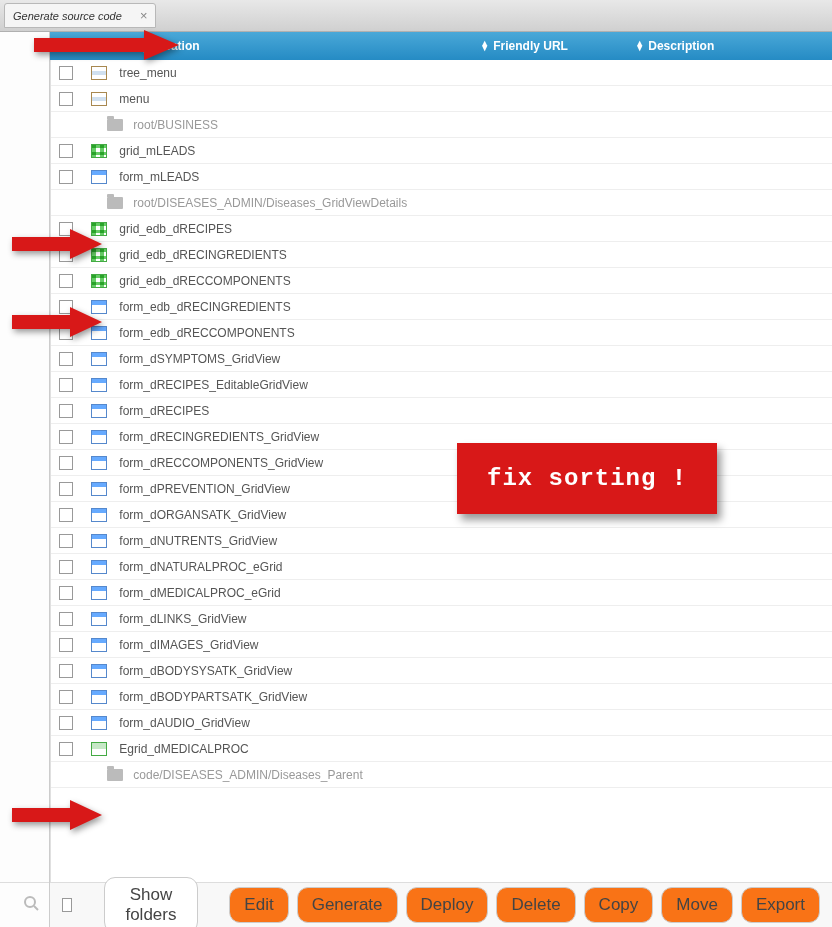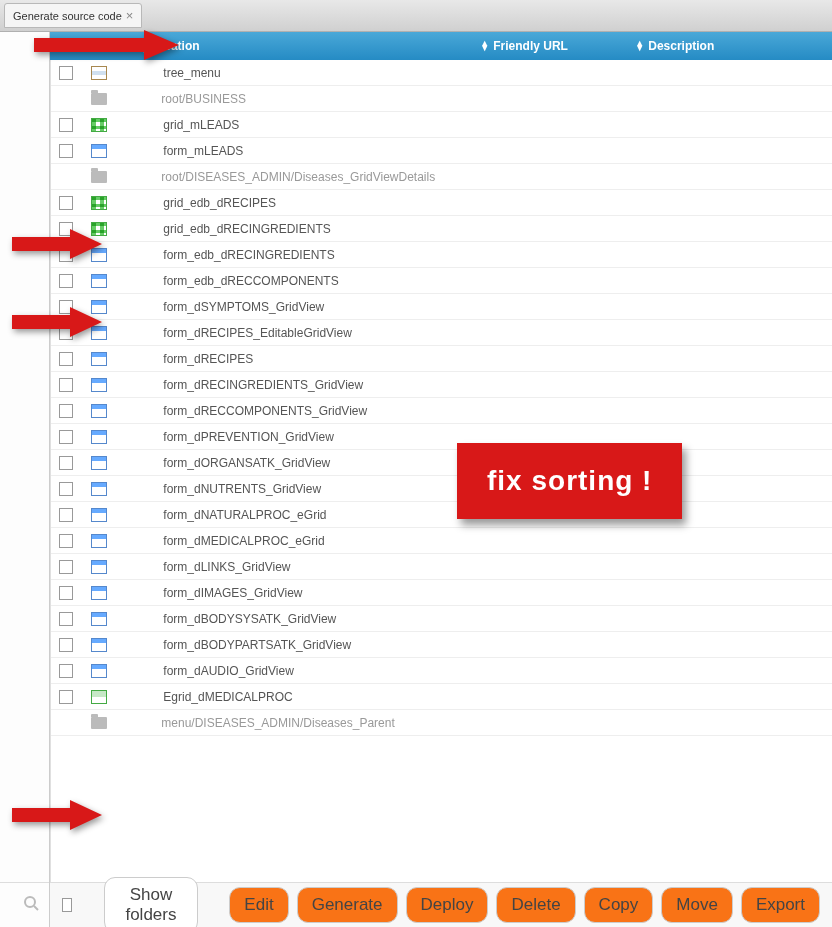"Generate source code" .tab { font-style: none -> italic; gap: 4px -> 18px }
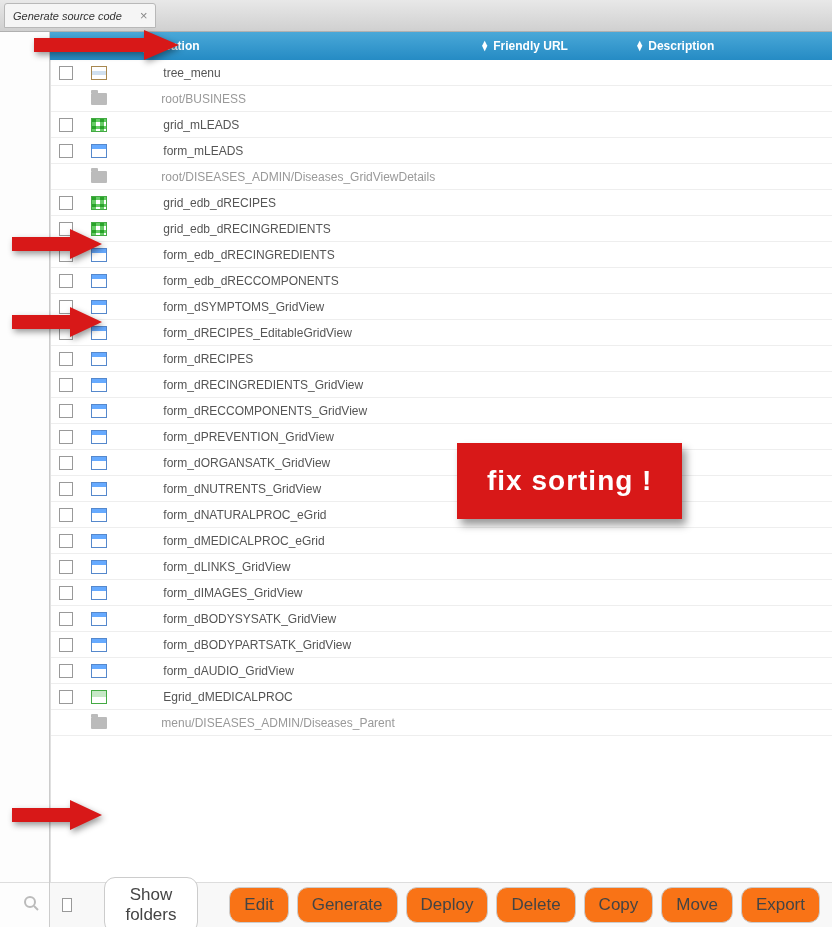"tree_menu" .row-label { margin-left: 44px -> none }
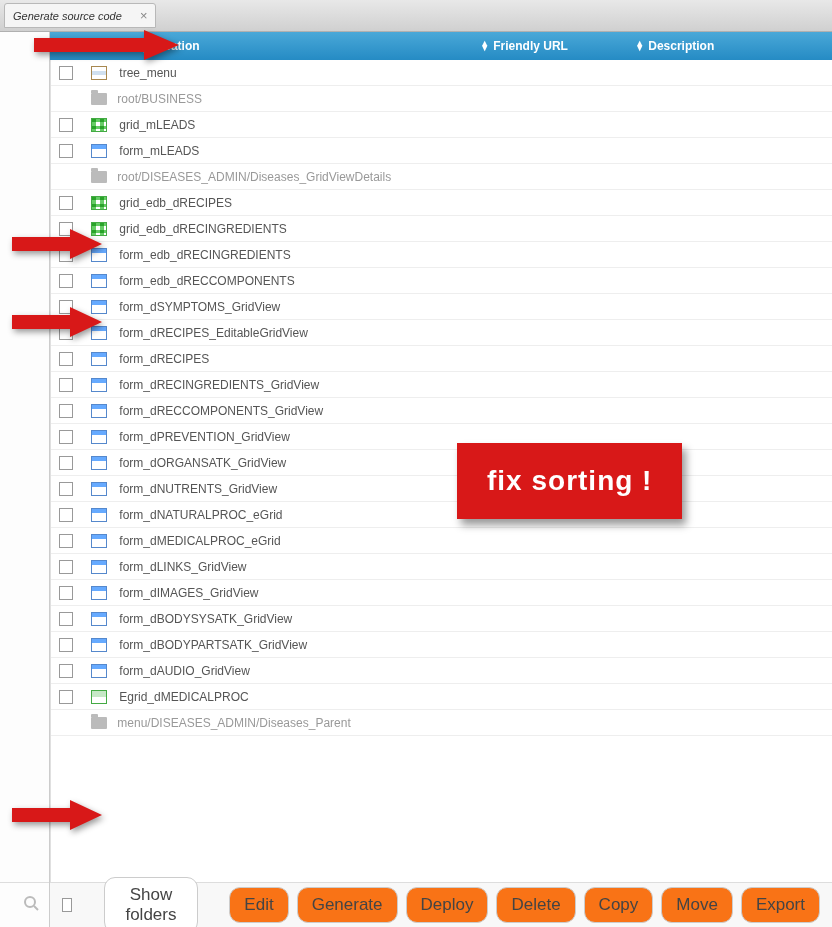"menu" div.row { html: none -> <div> <span></span> <span></span> <span>menu</span> </div> }
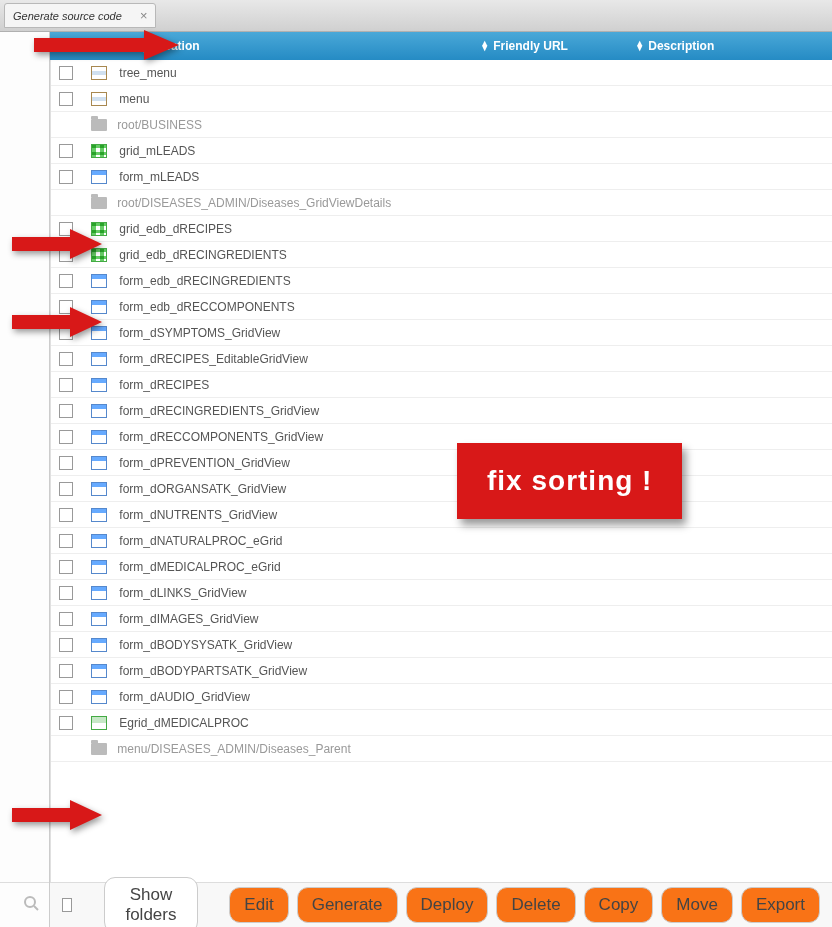"root/BUSINESS" .folder-row { padding-left: 8px -> 24px }
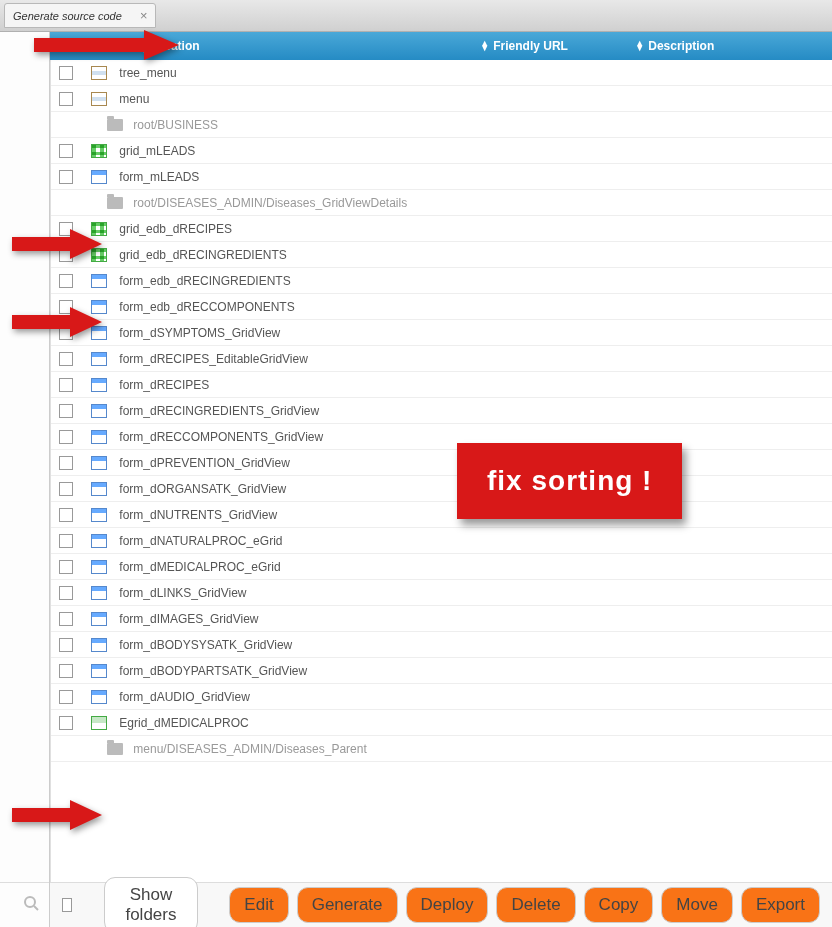"grid_edb_dRECCOMPONENTS" div.row { html: none -> <div> <span></span> <span></span> <span>grid_edb_dRECCOMPONENTS</span> </div> }
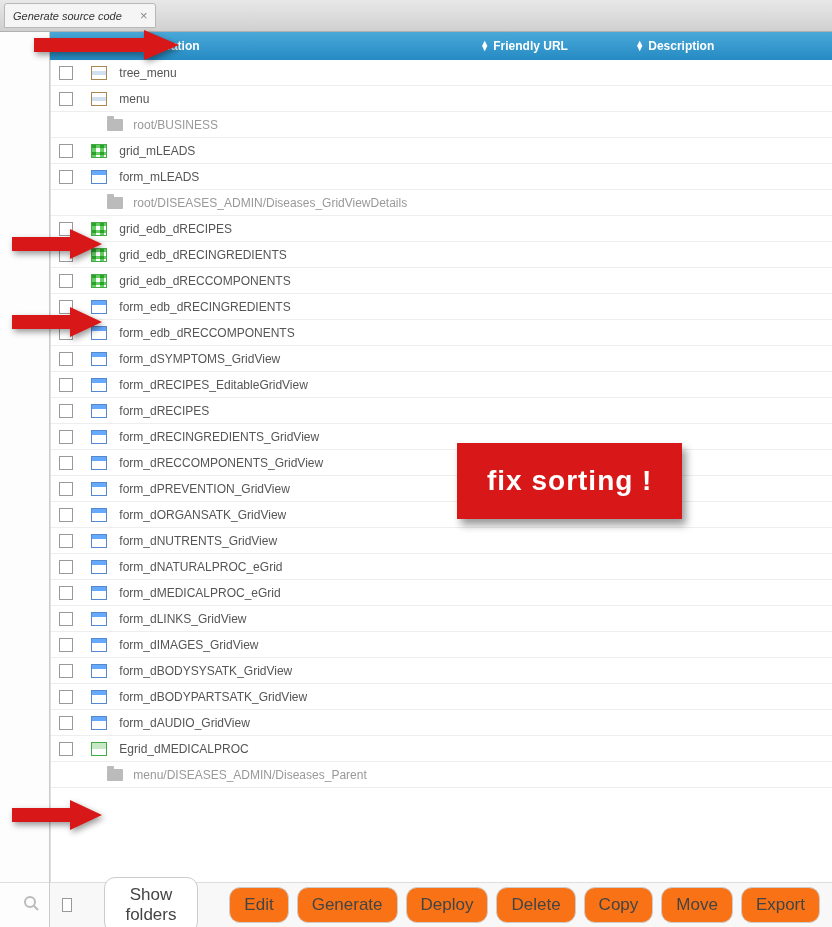"fix sorting !" .callout { font-family: Liberation Sans, sans-serif -> Liberation Mono, monospace; font-size: 28px -> 24px }
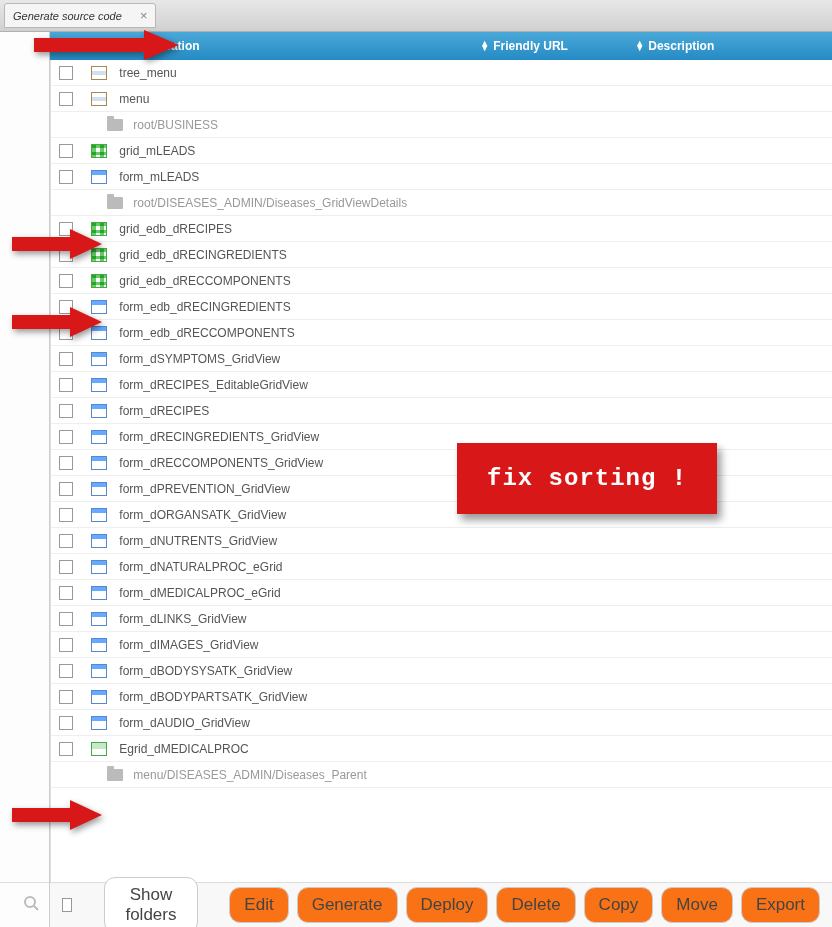"menu/DISEASES_ADMIN/Diseases_Parent" span.row-label { text: menu/DISEASES -> code/DISEASES }
